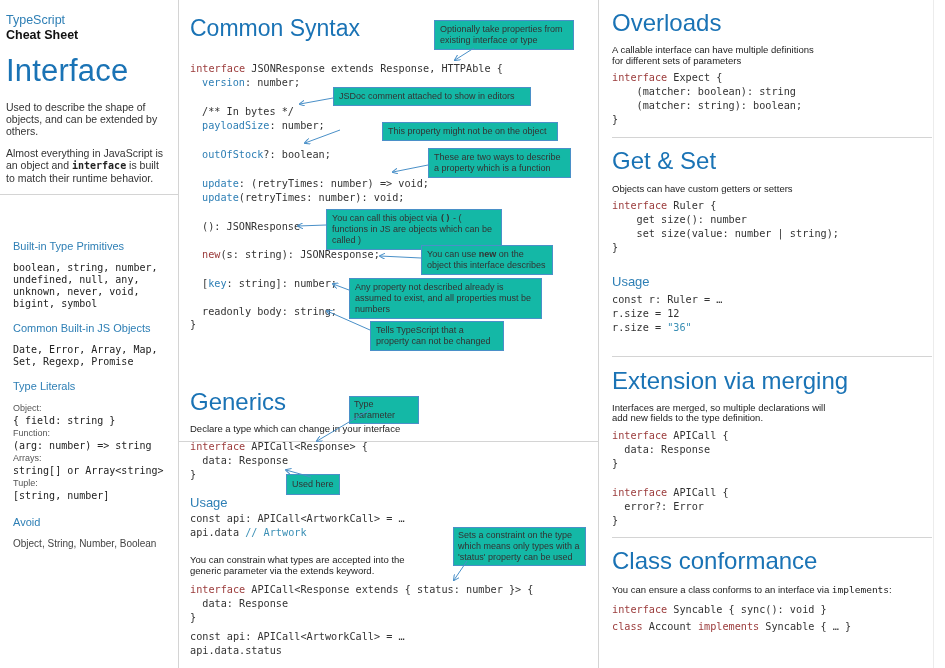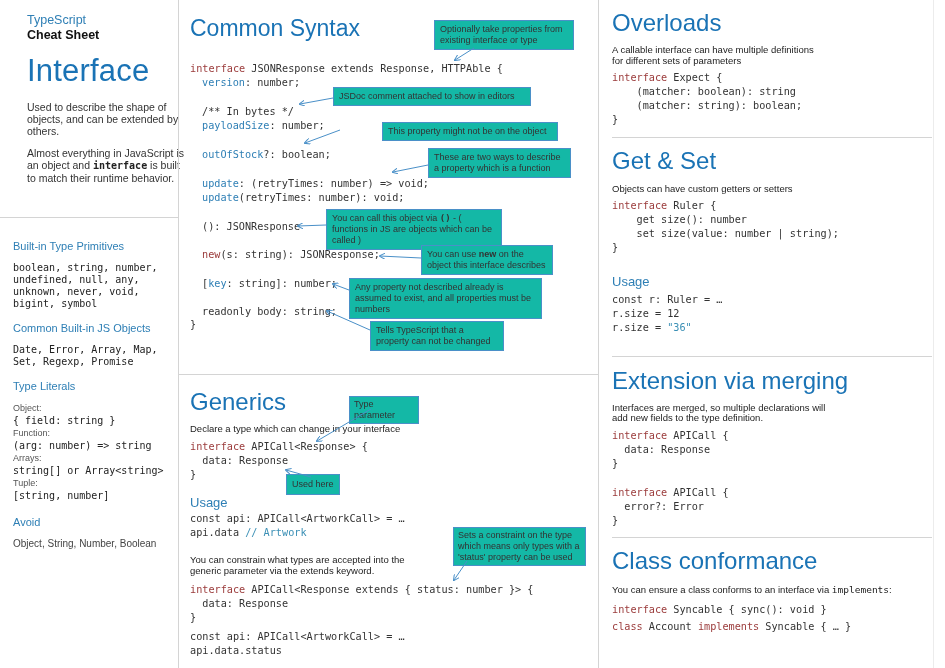"TypeScript" .left-top { height: 218px -> 195px; padding: 13px 0 0 27px -> 13px 0 0 6px }
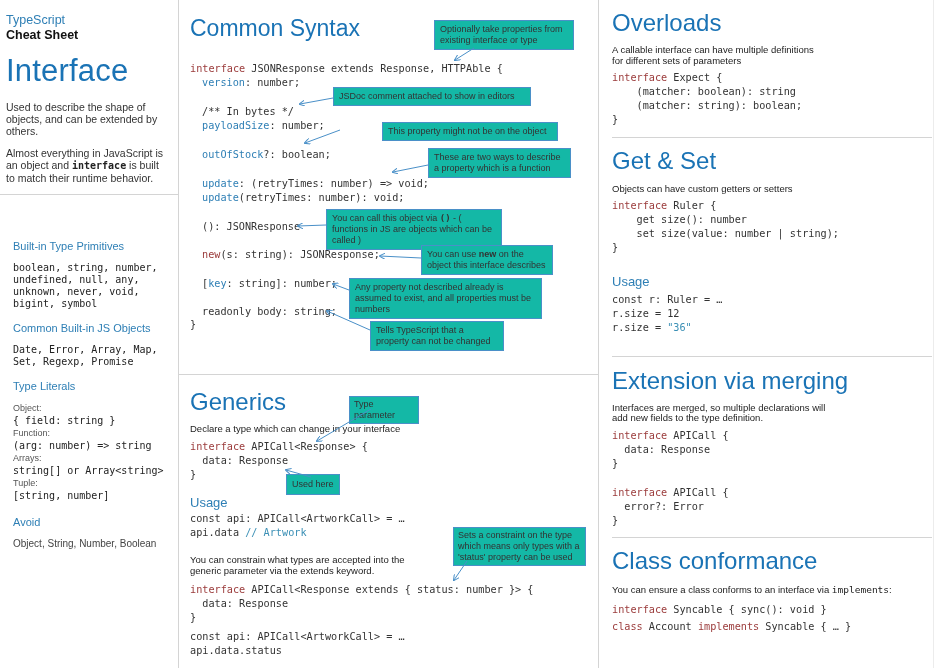"Common Syntax" .sec-syntax { height: 375px -> 442px }
